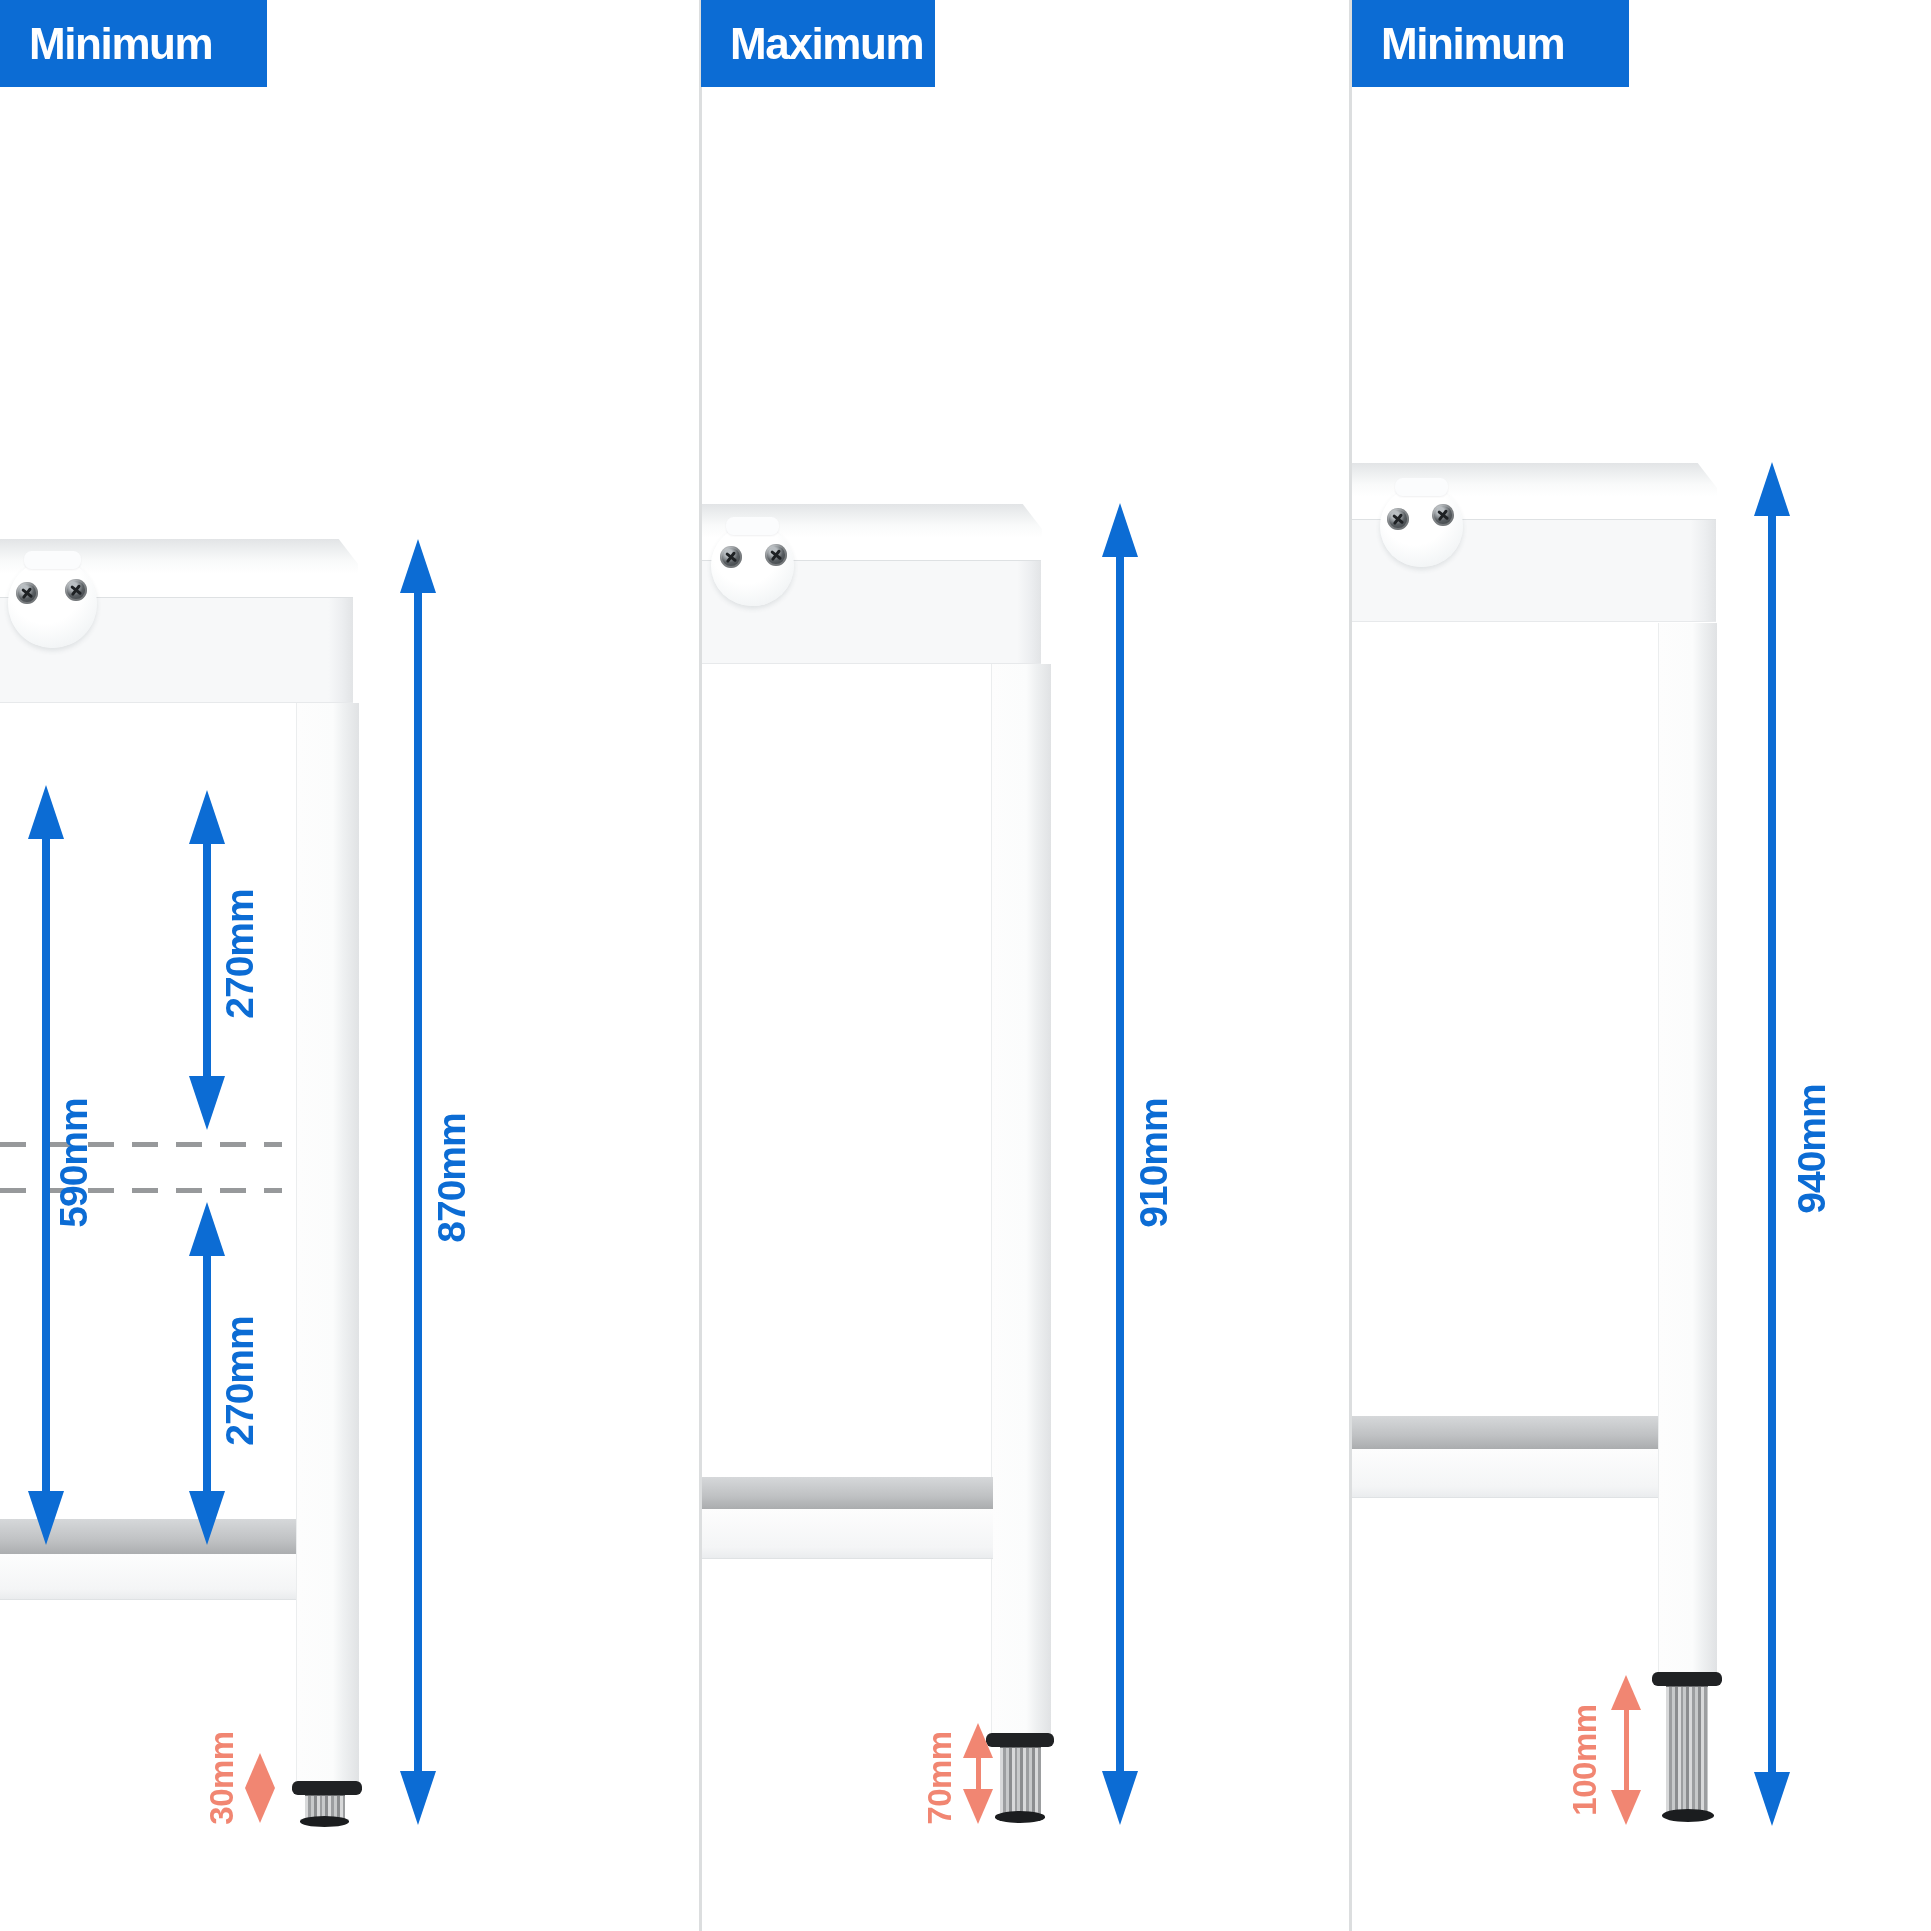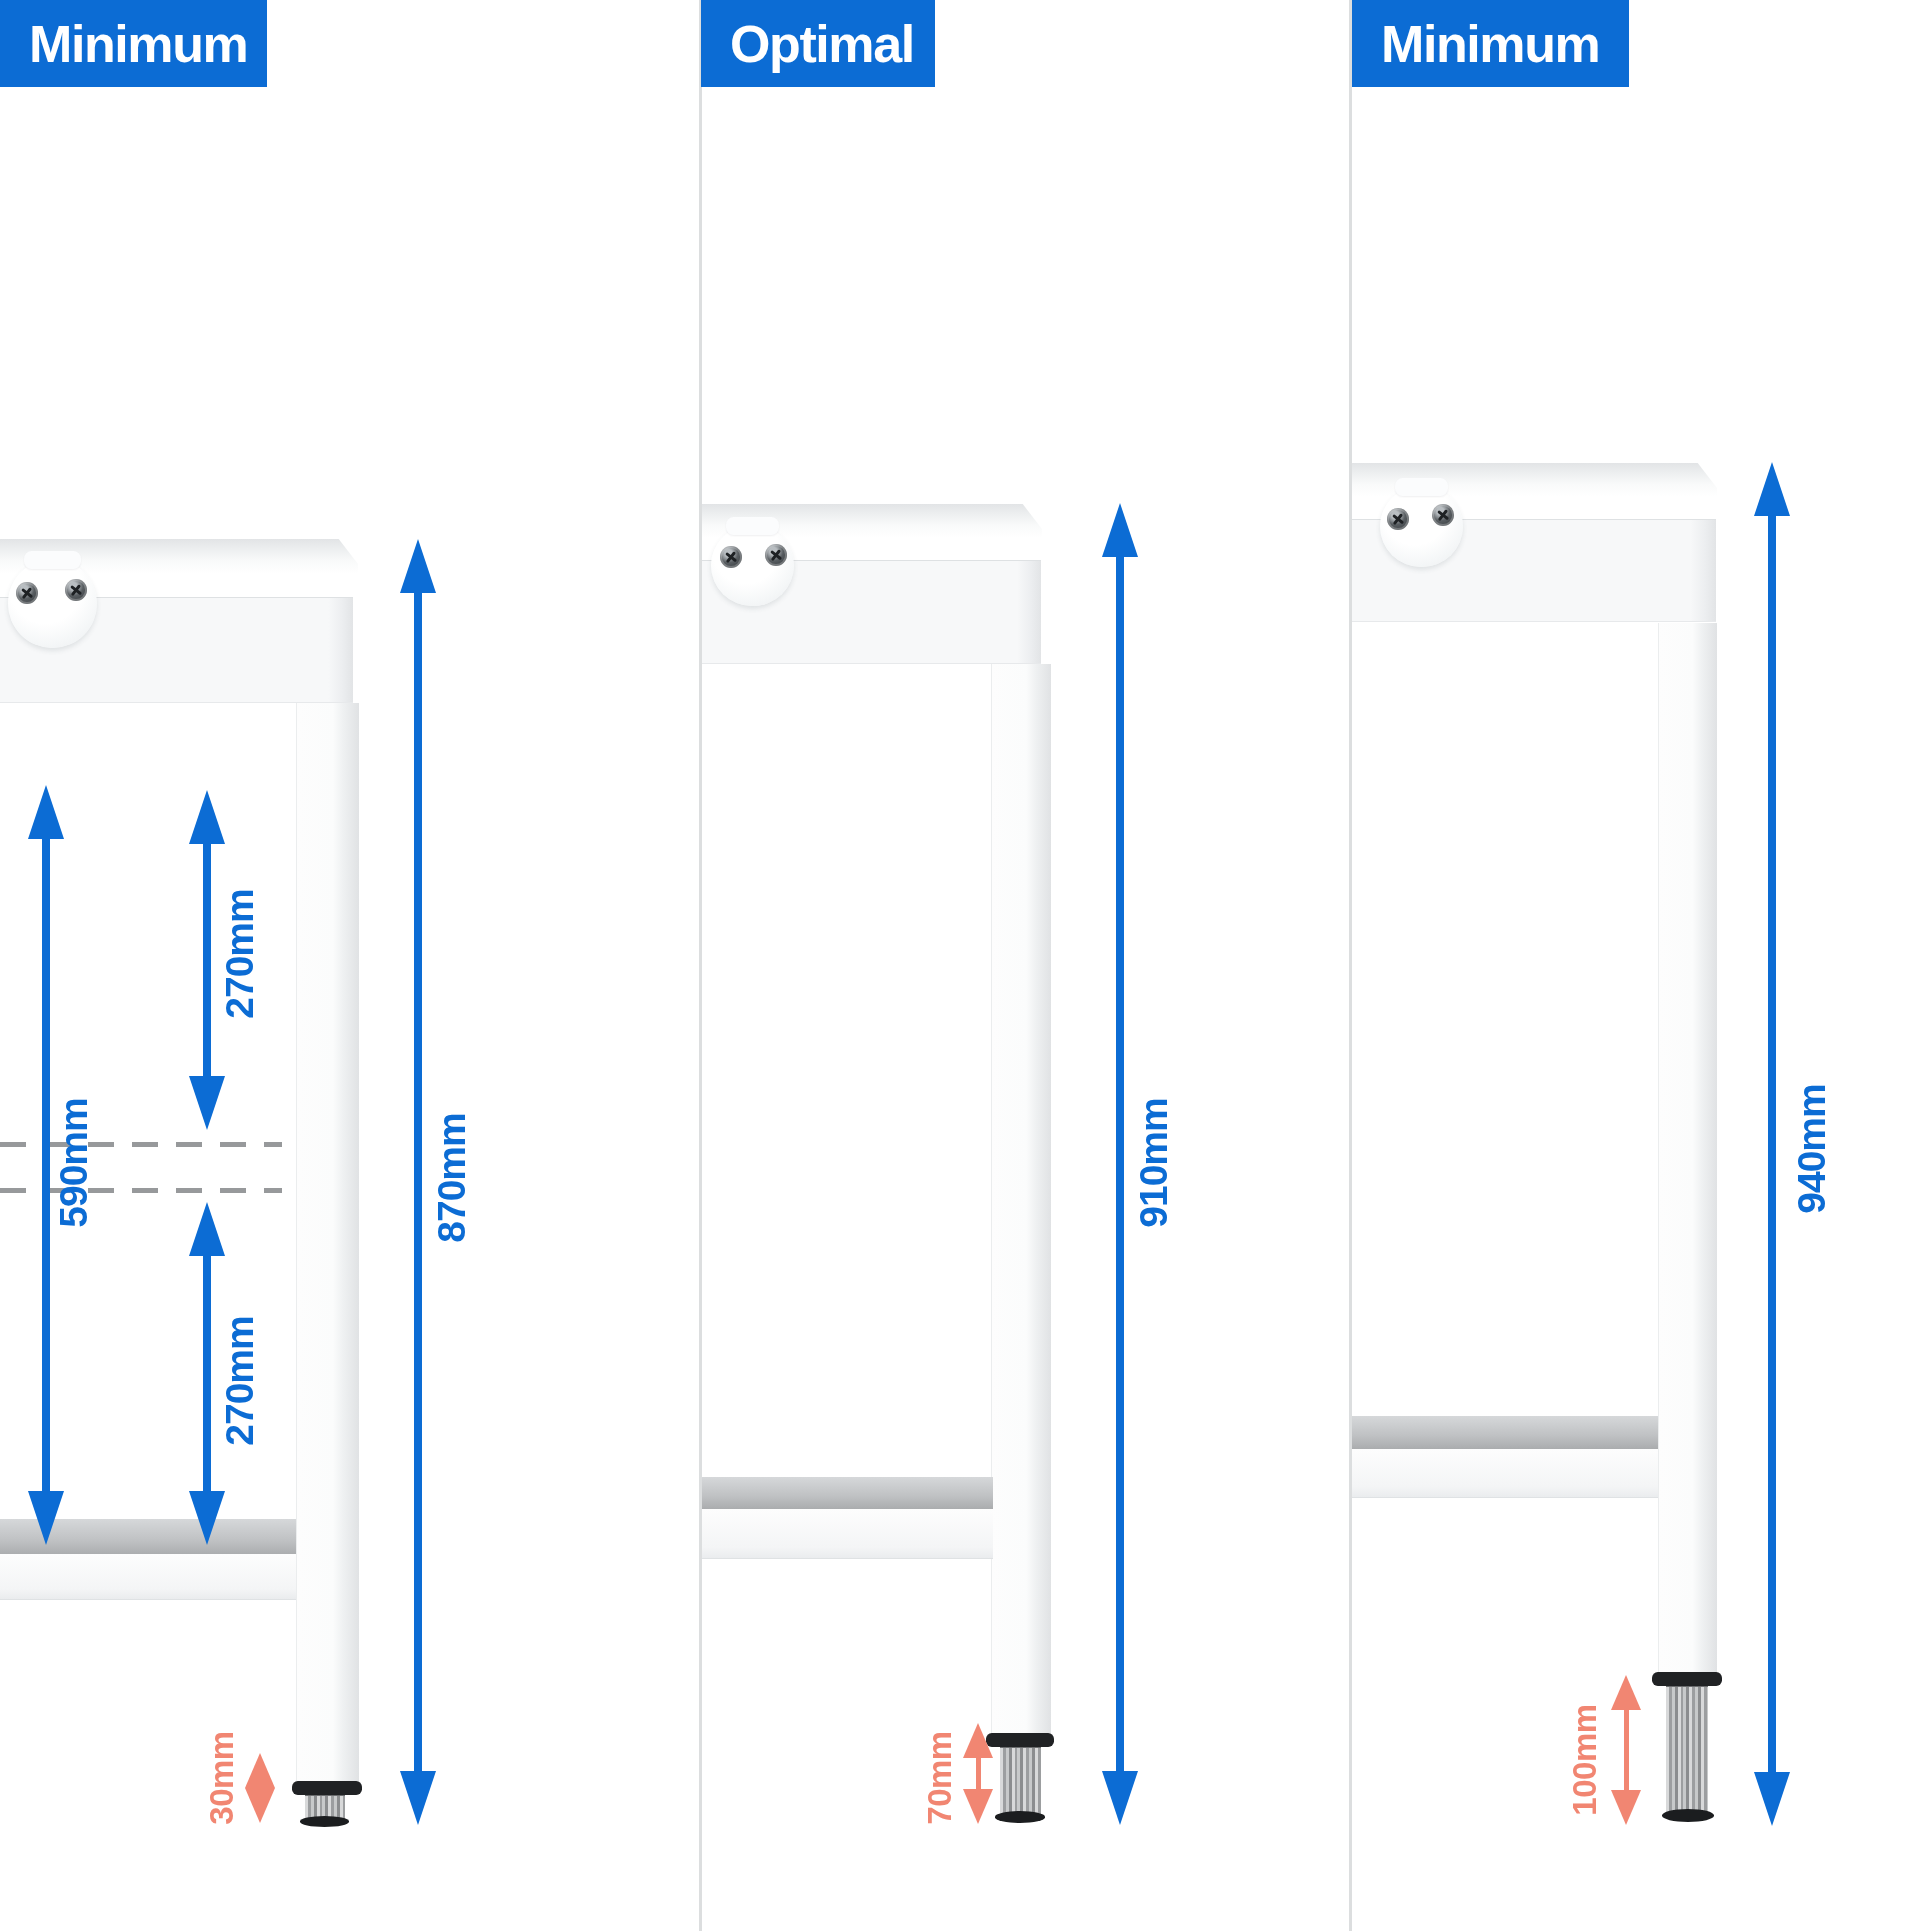"Minimum" .hdr { font-size: 52px -> 44px }
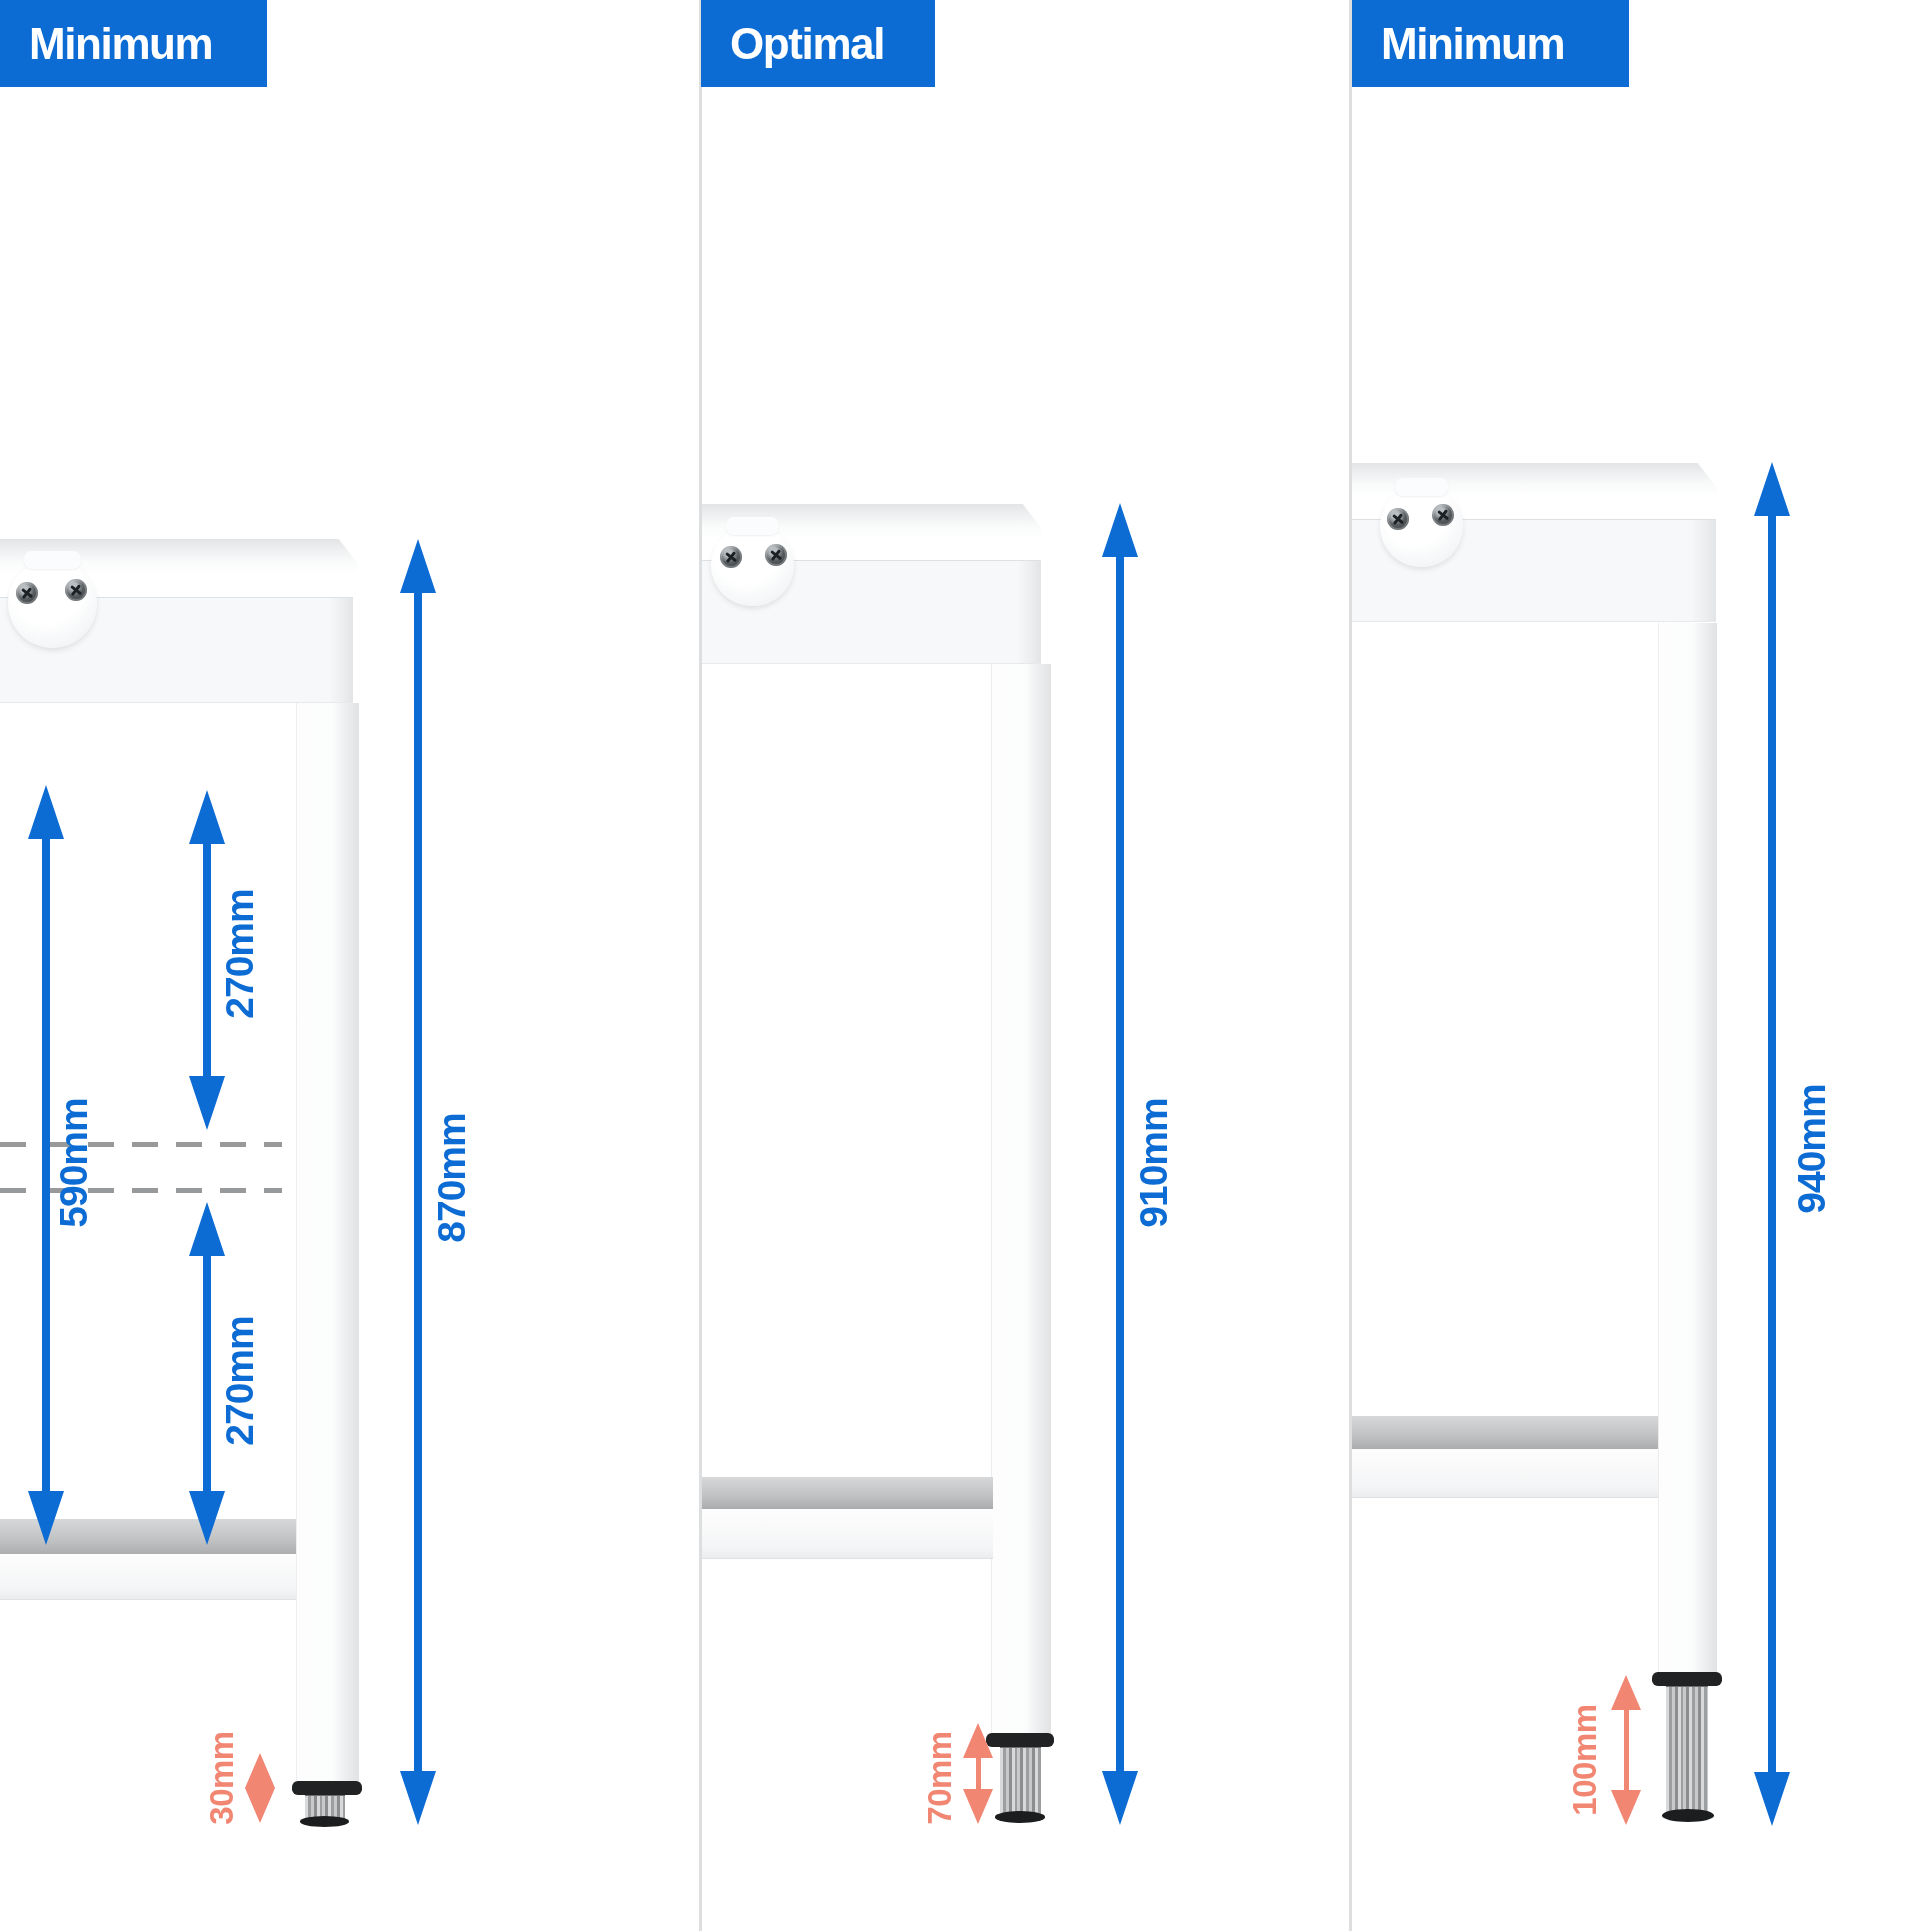"Optimal" span { text: Optimal -> Maximum }
